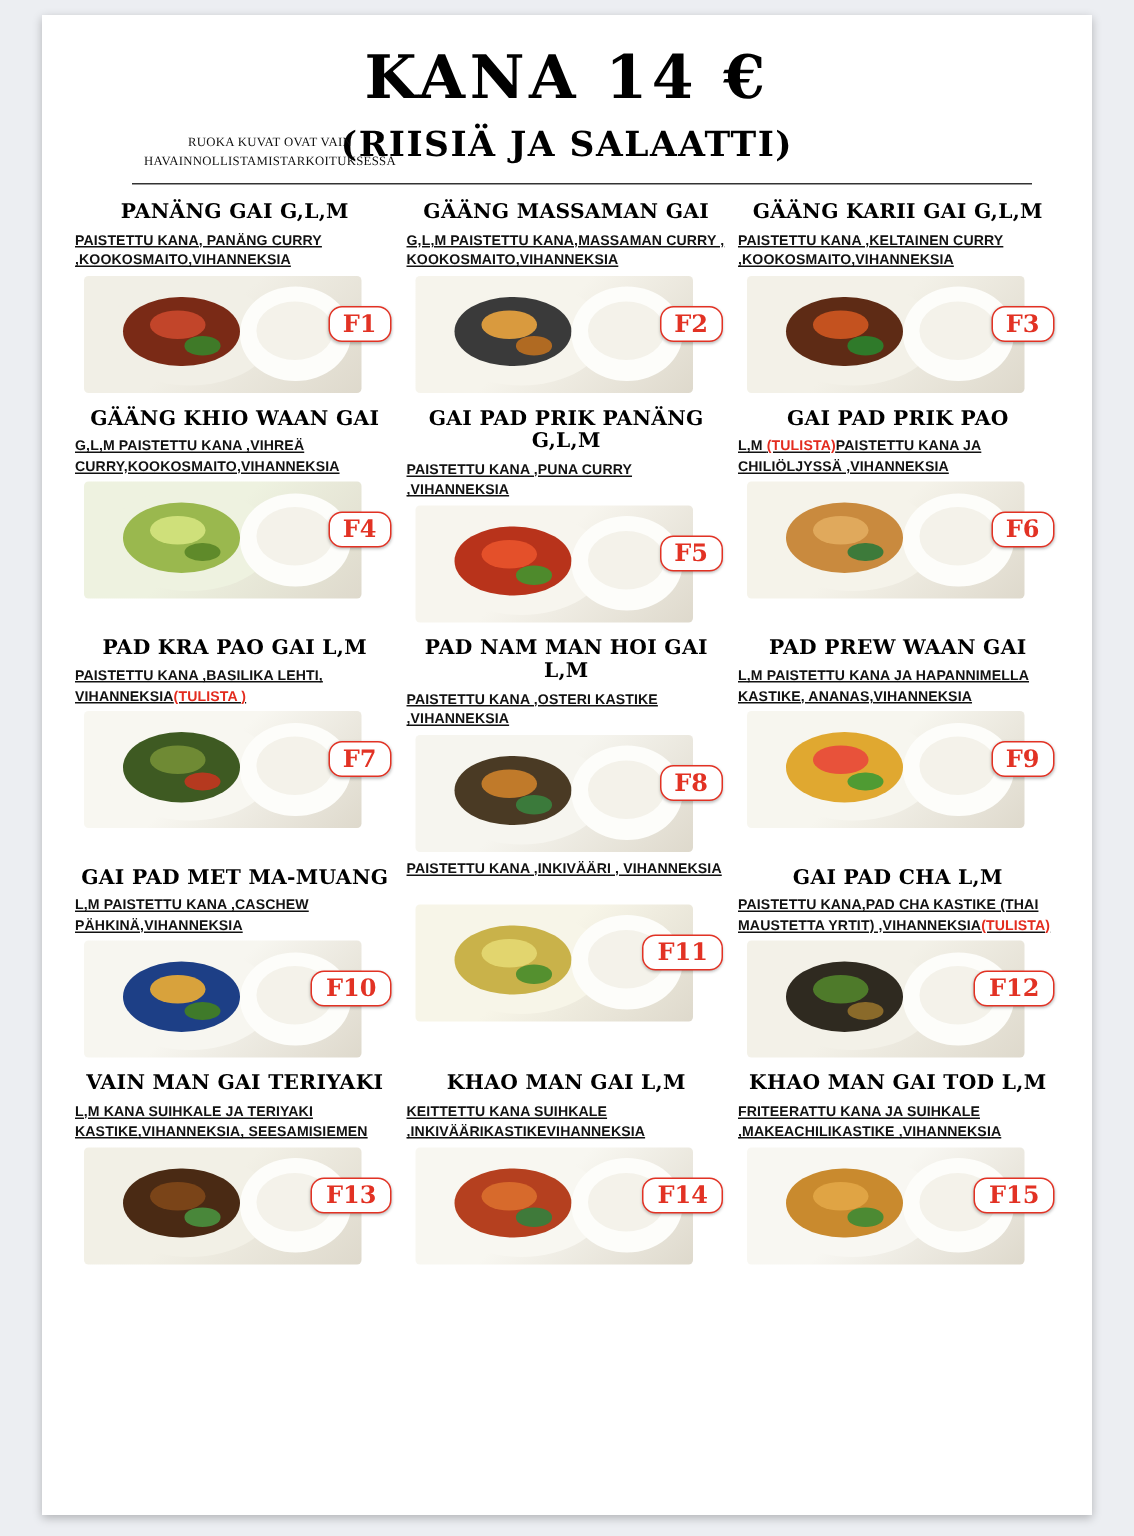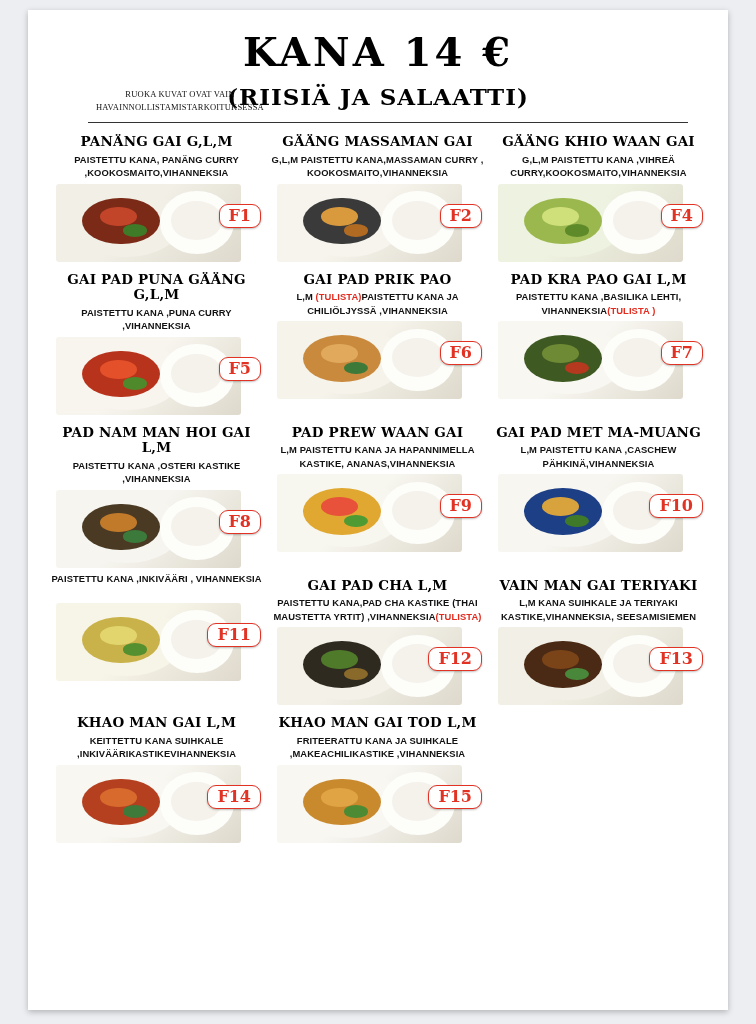"GÄÄNG KARII GAI G,L,M" div.cell { html: none -> <div> <div>GÄÄNG KARII GAI G,L,M</div> <div><span>PAISTETTU KANA ,KELTAINEN CURRY ,KOOKOSMAITO,VIHANNEKSIA</span></div> <div> <div> <div> <div></div> <div></div> <div></div> <div></div> <div></div> <div></div> </div> </div> <div>F3</div> </div> </div> }
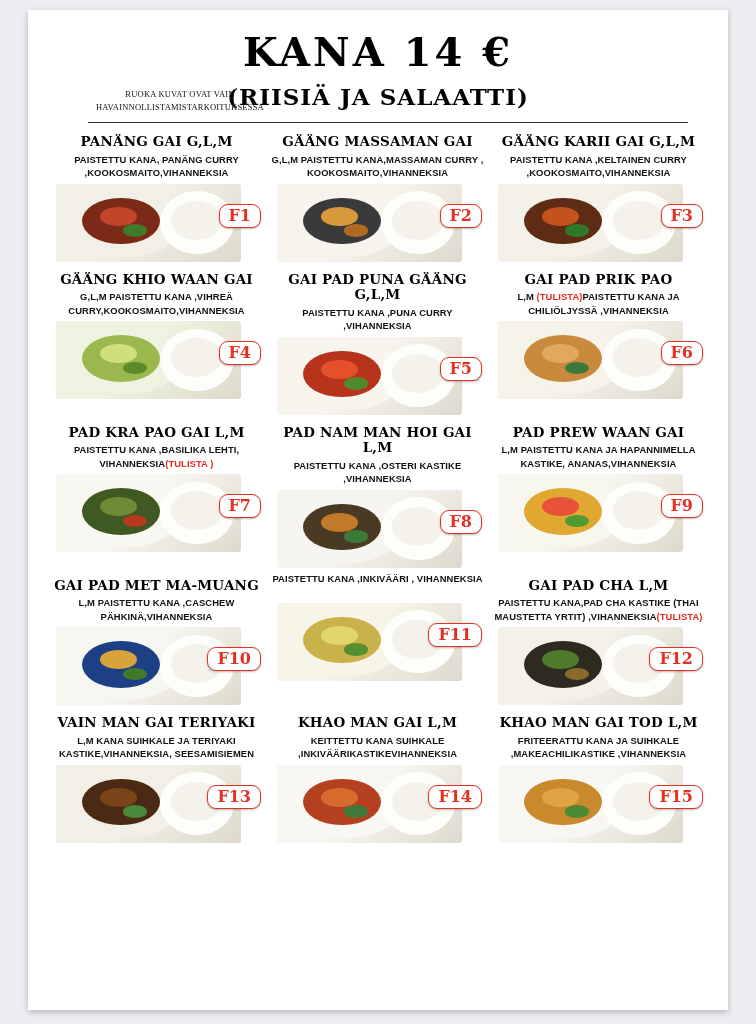"PAISTETTU KANA, PANÄNG CURRY" .dish-desc { text-align: center -> left; text-decoration: none -> underline }
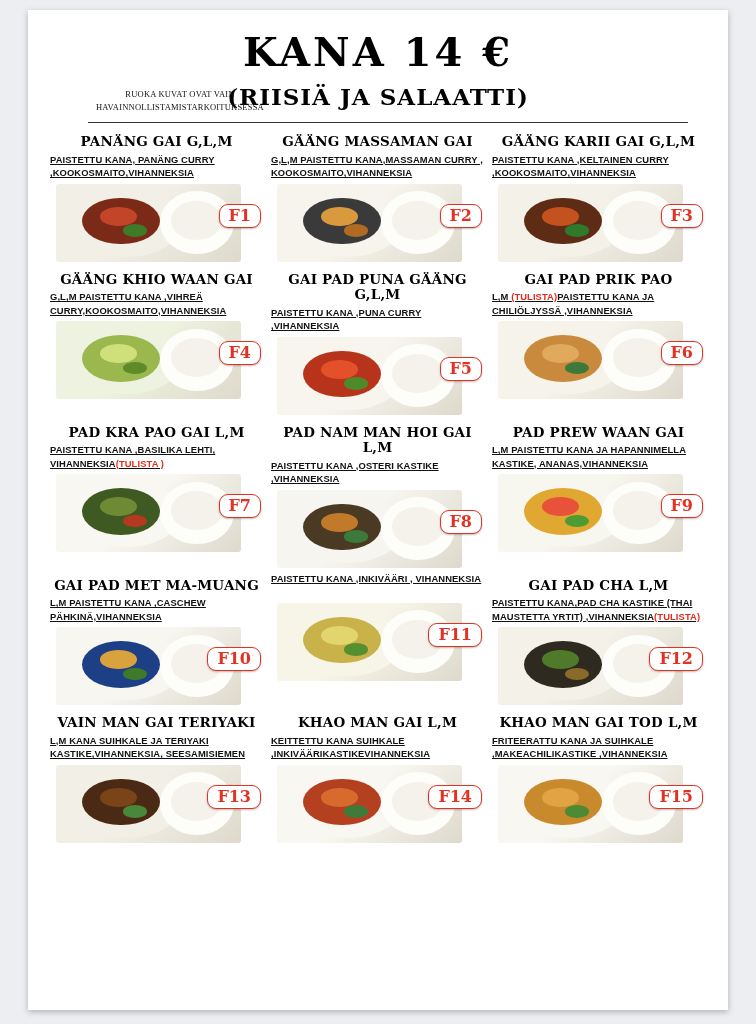"GAI PAD PUNA GÄÄNG G,L,M" div.dish-title { text: PUNA GÄÄNG -> PRIK PANÄNG }
